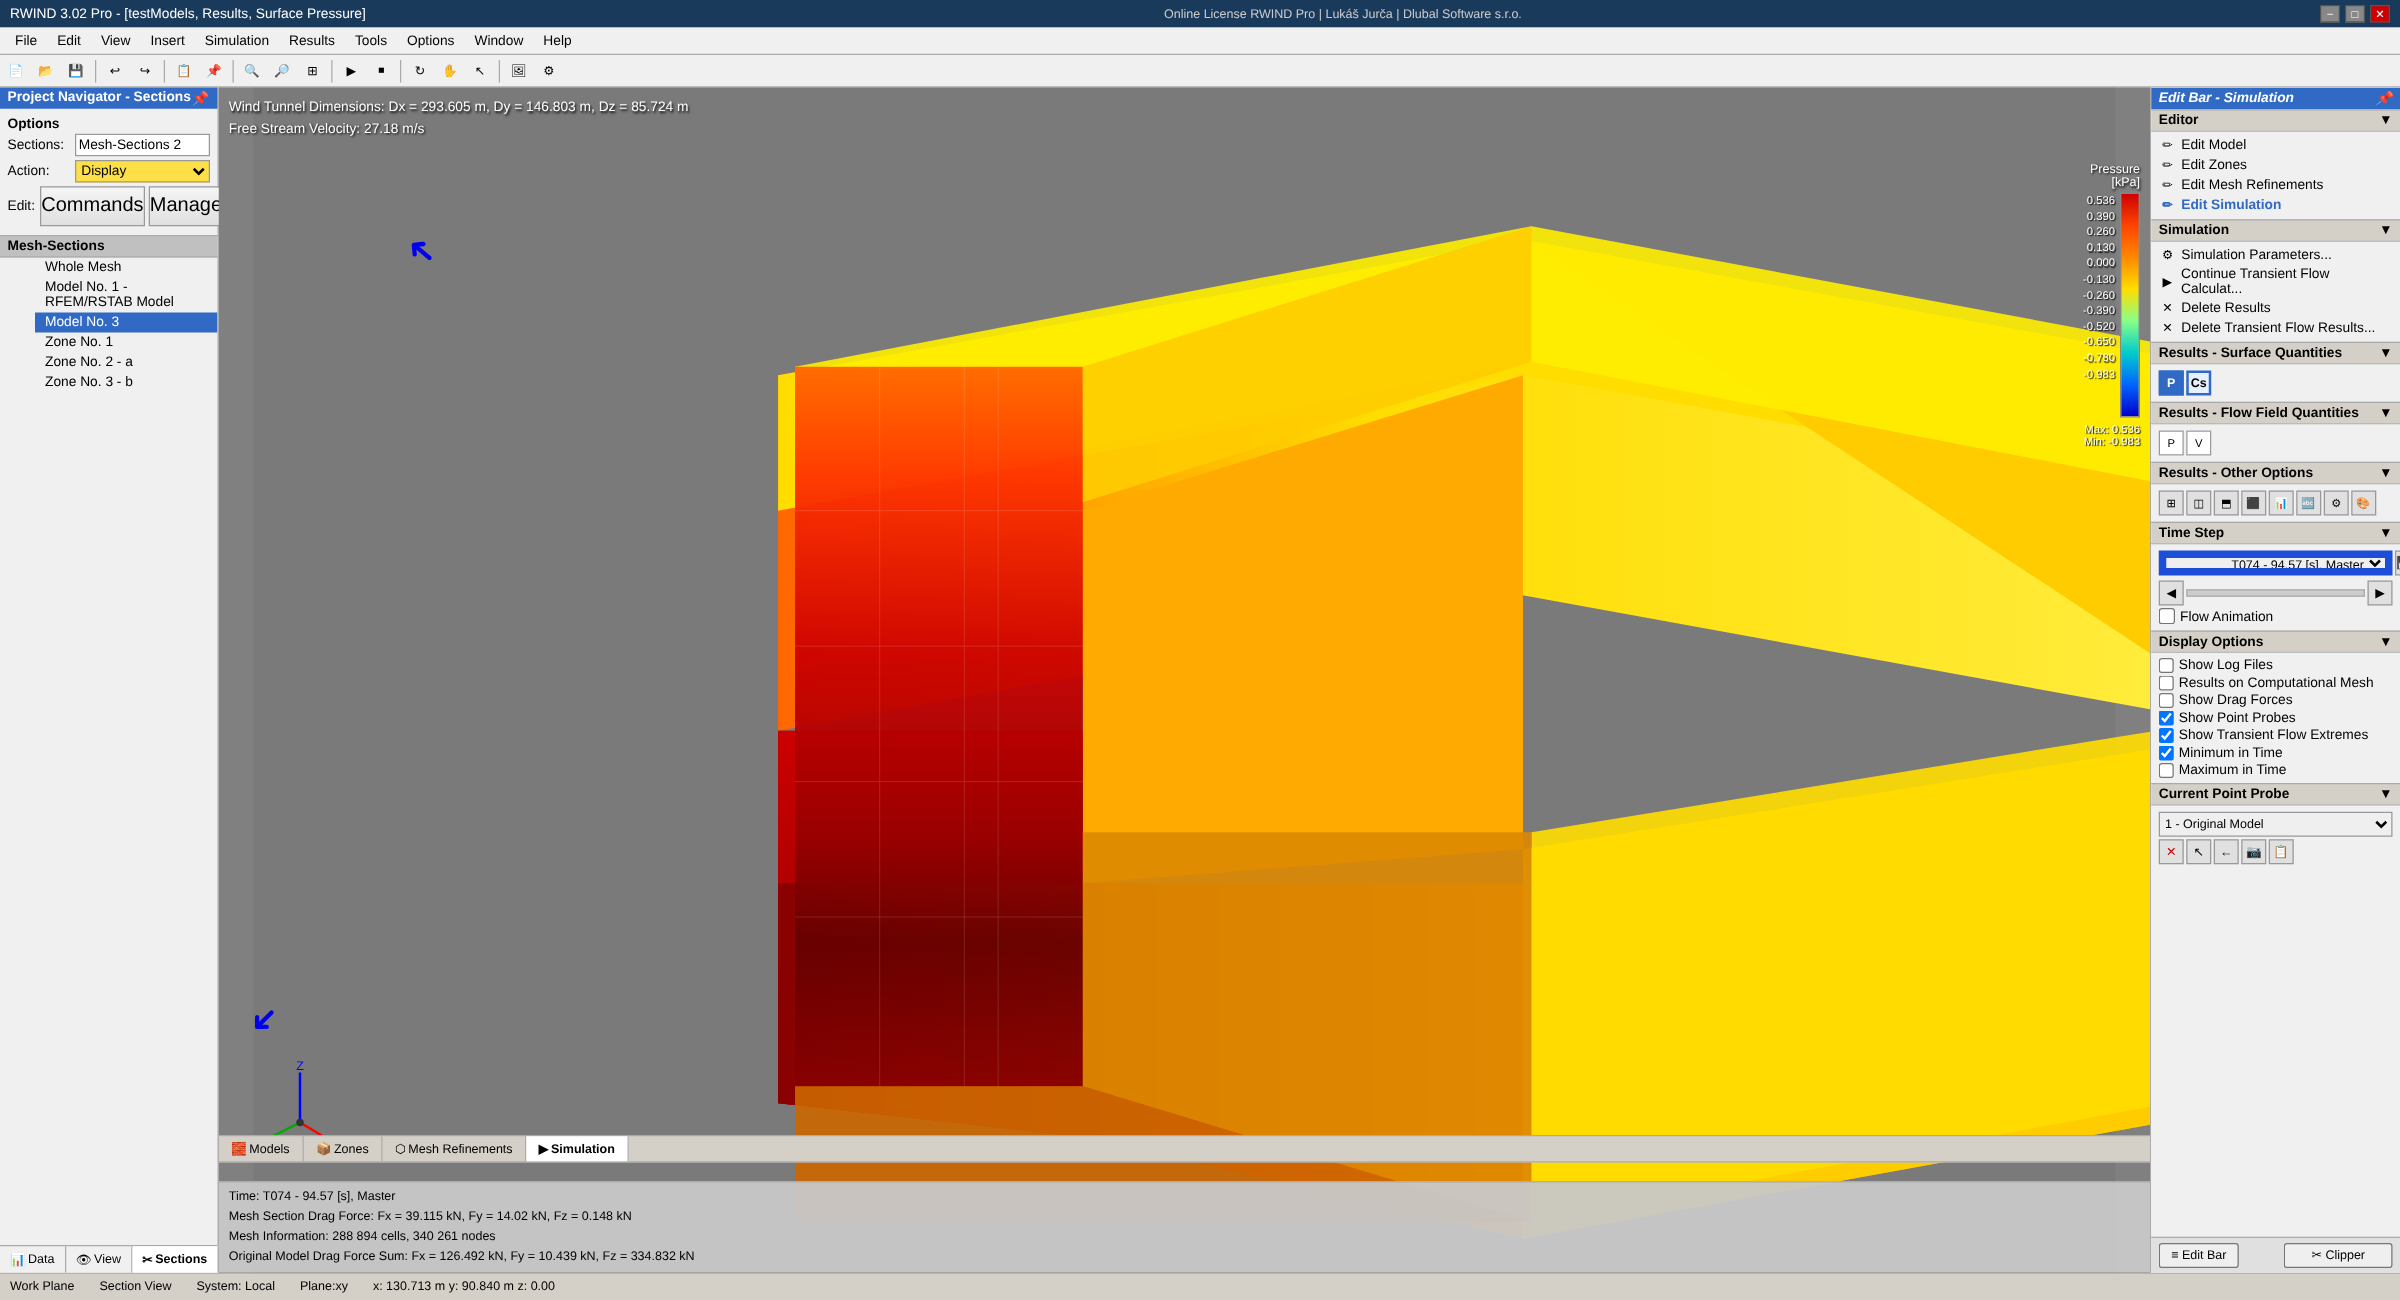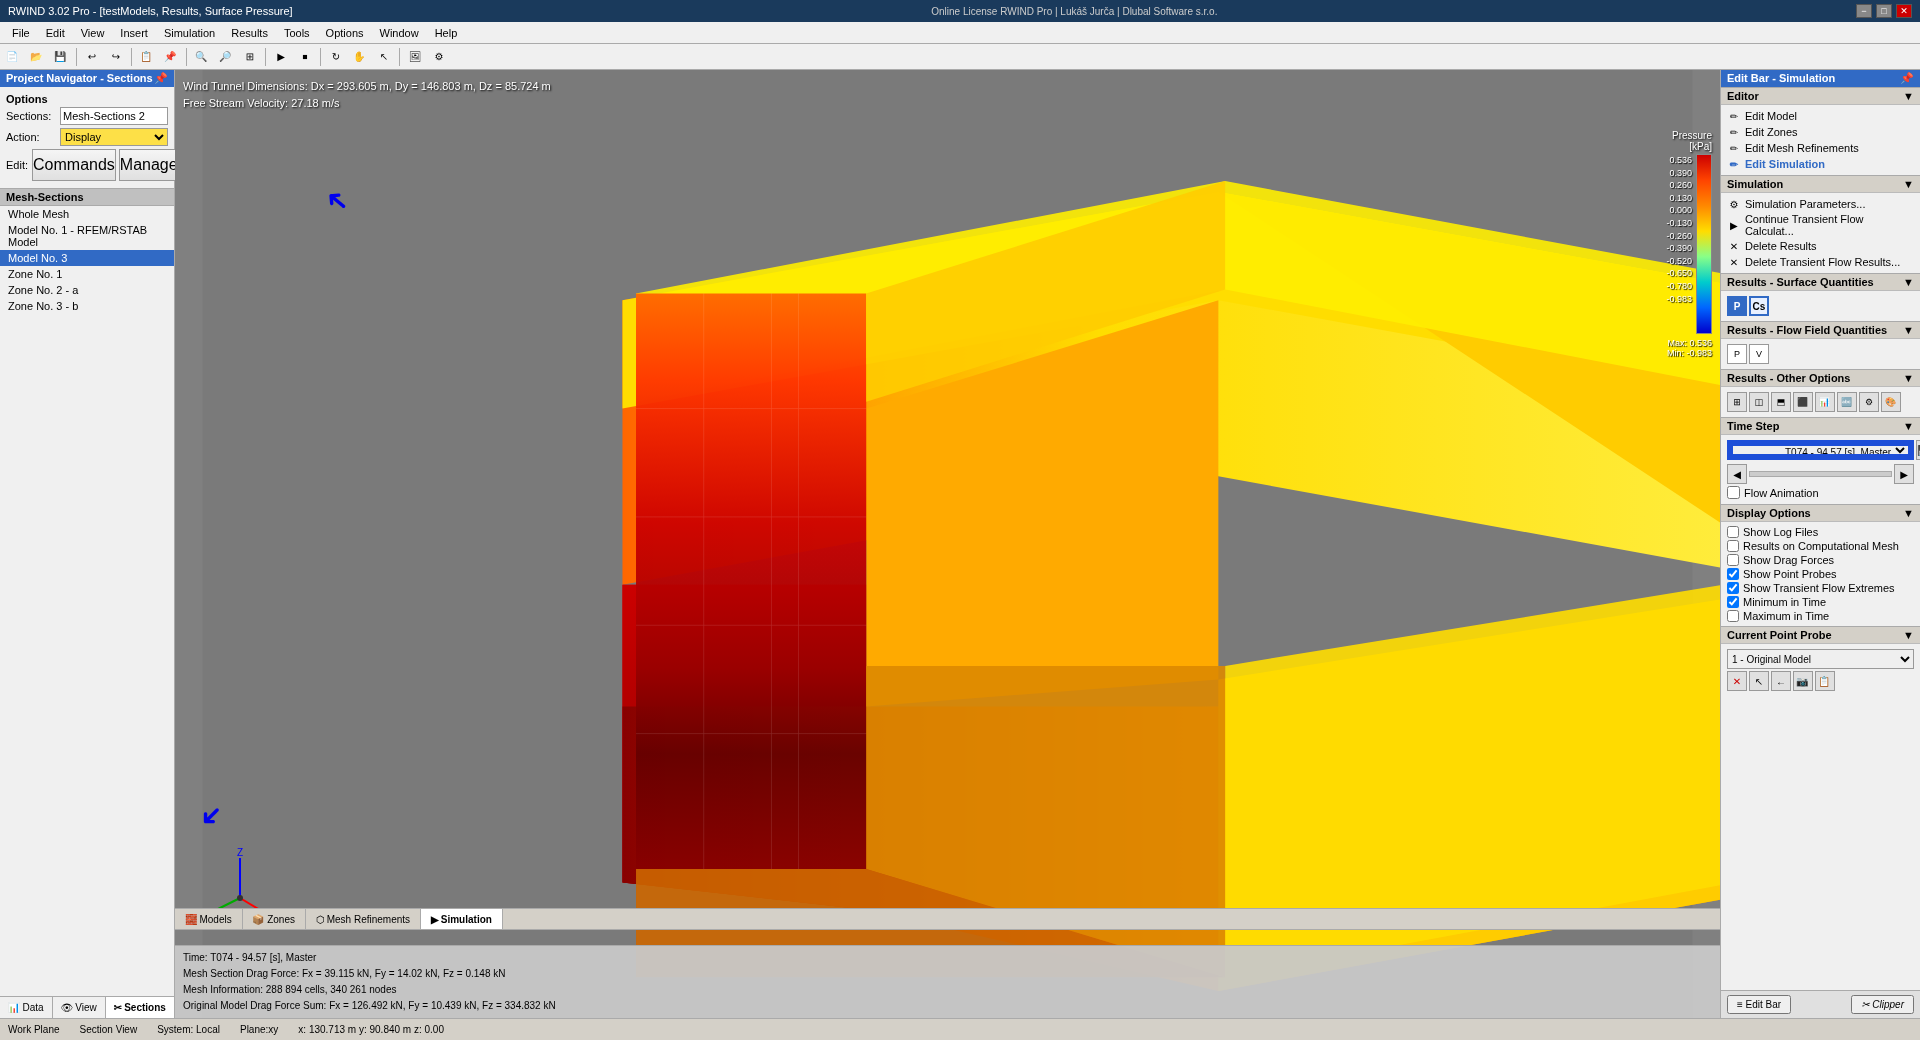"Edit Bar - Simulation" #right-panel-title { font-style: none -> italic }
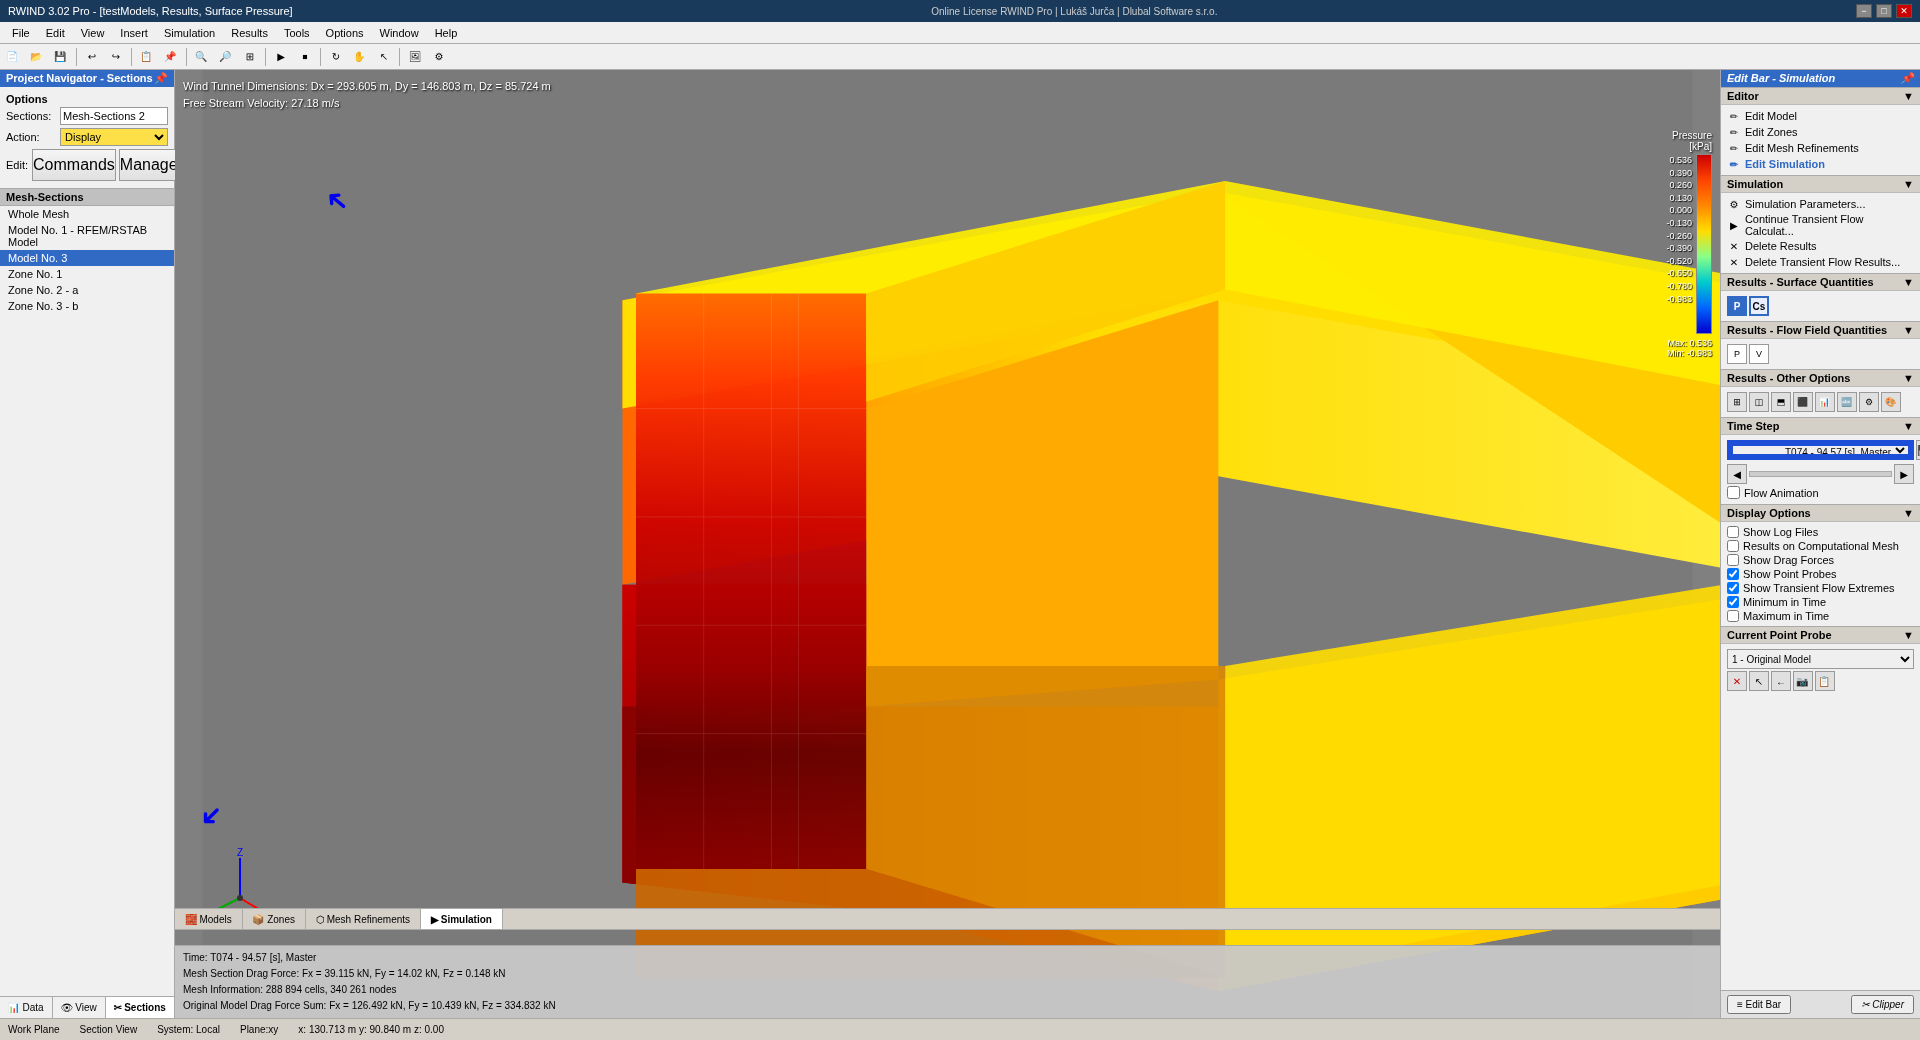"Whole Mesh" .mesh-item { margin-left: none -> 28px }
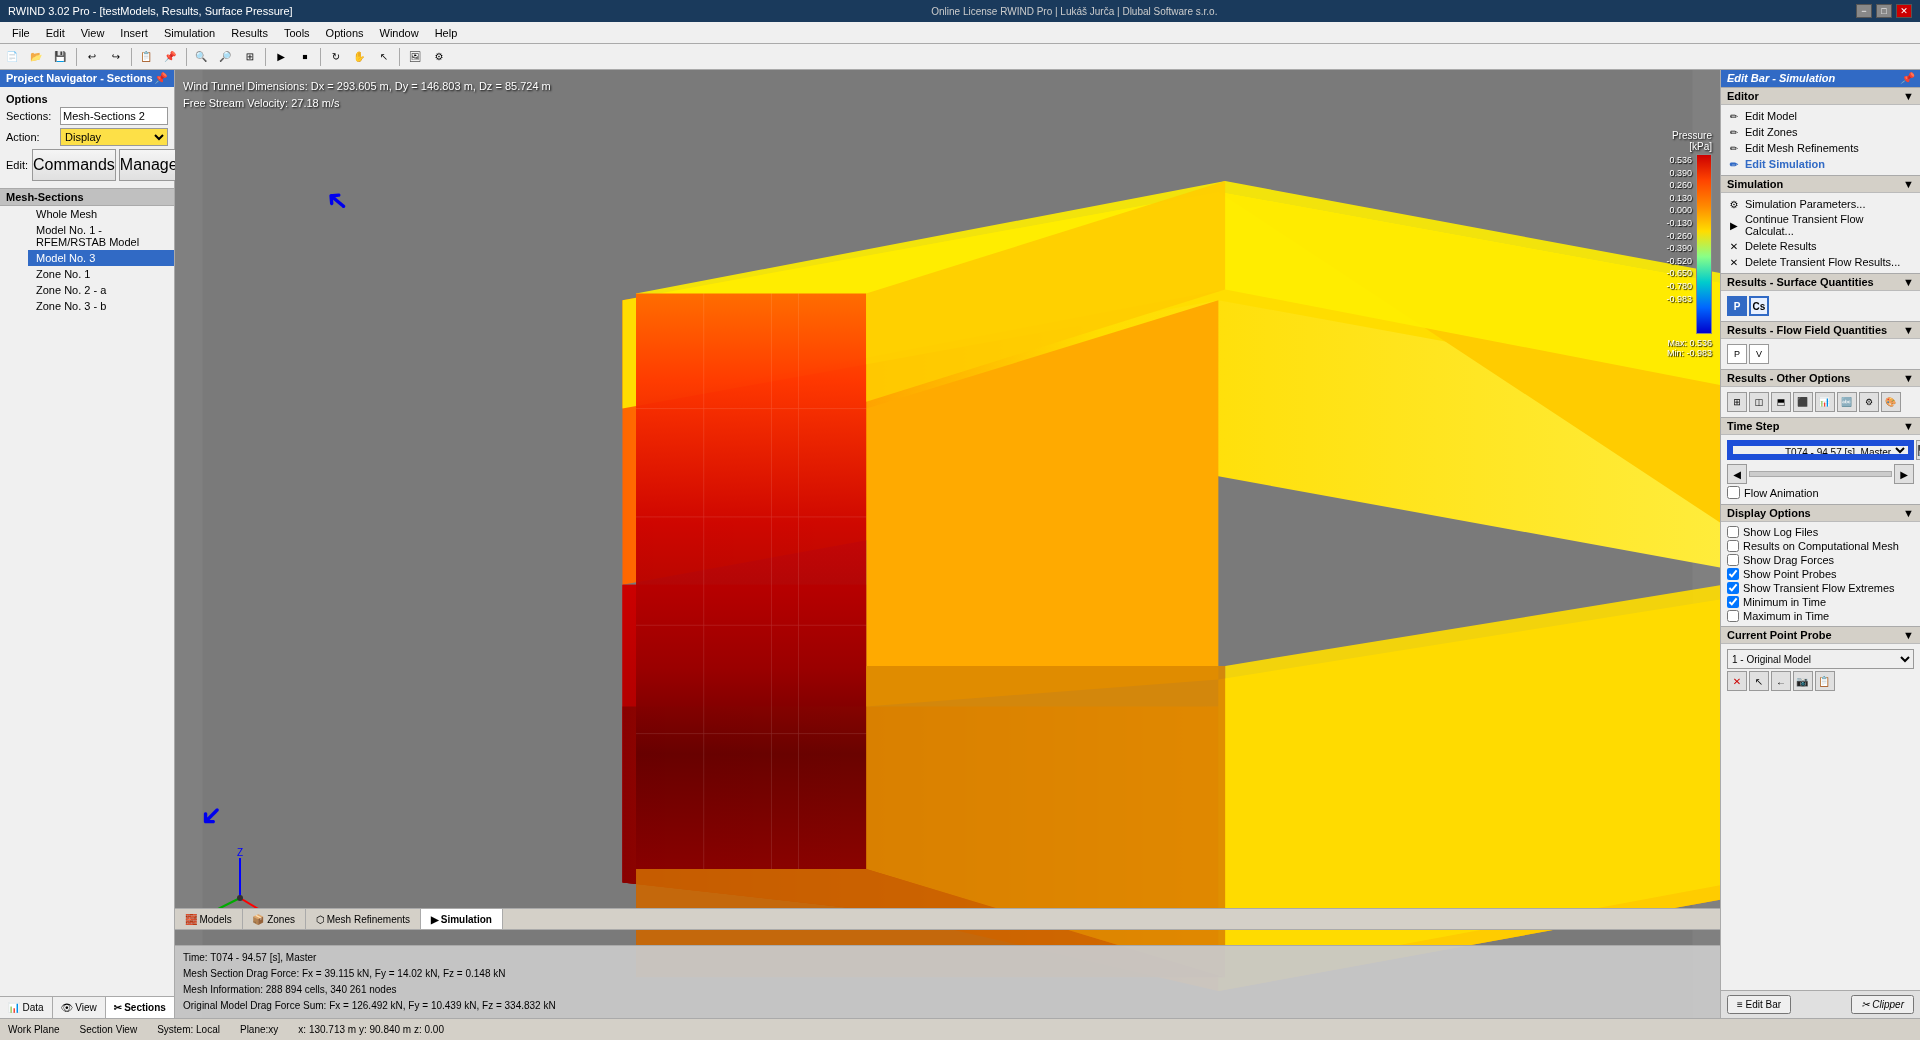"✂ Clipper" button { font-style: italic -> none; padding: 2px 8px -> 2px 20px }
